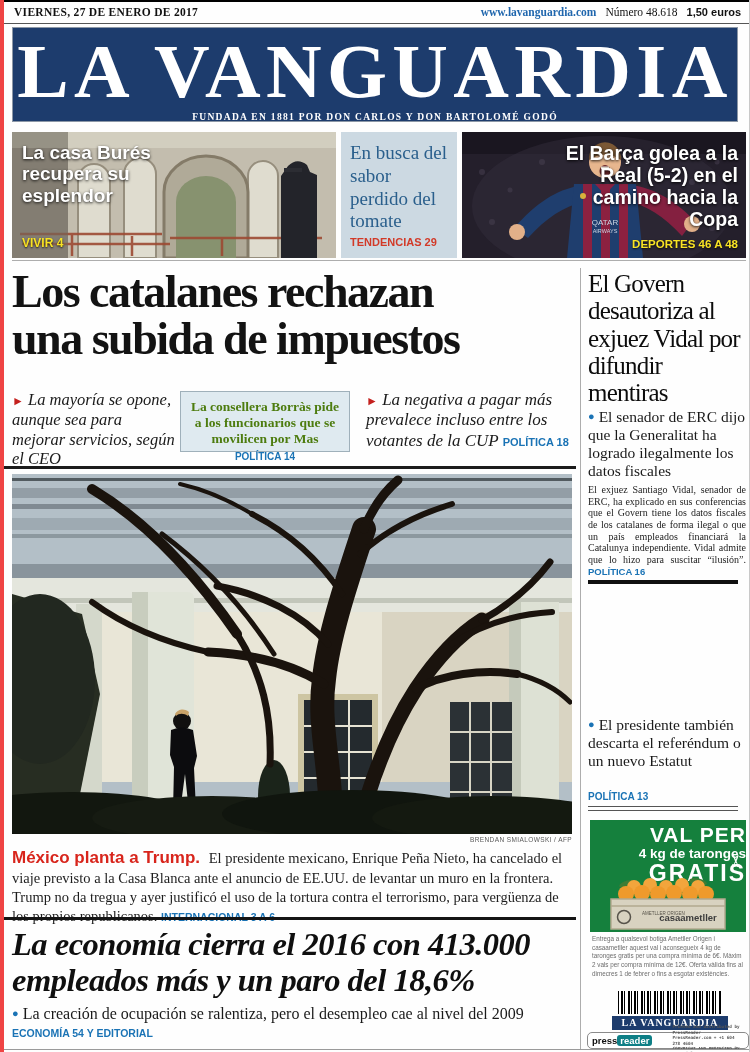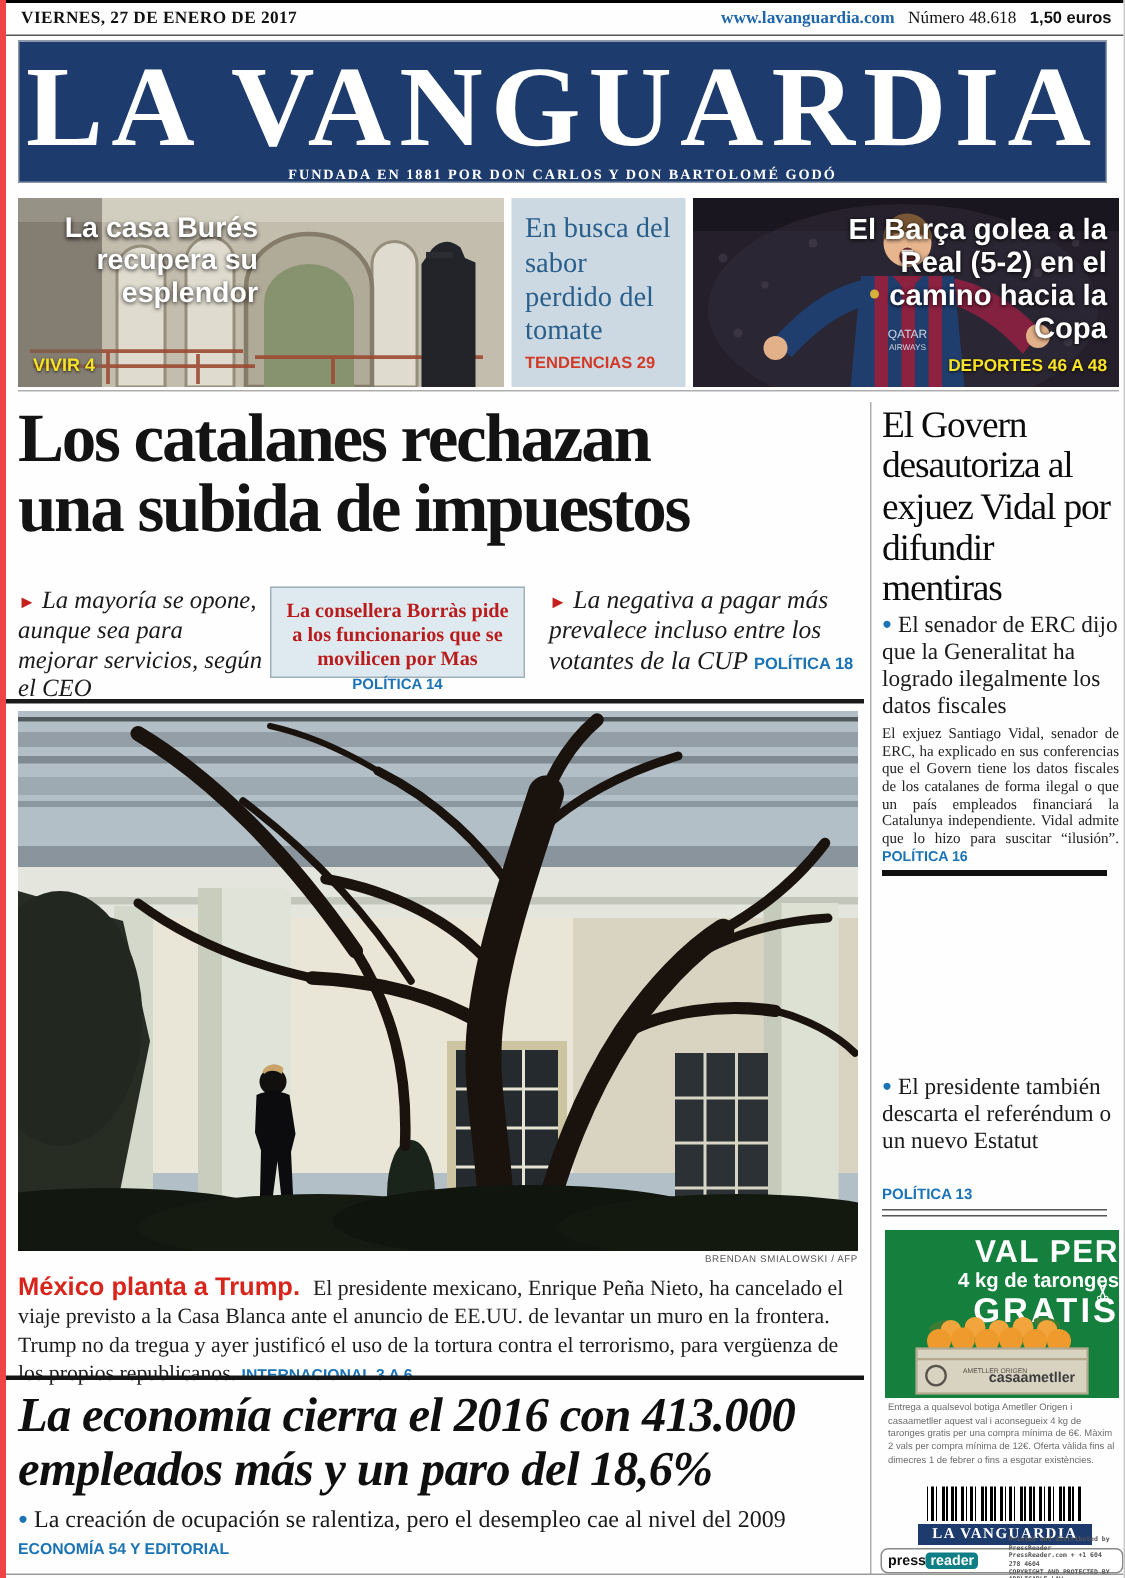"La casa Burés recupera su" .t1-title { text-align: right -> none }
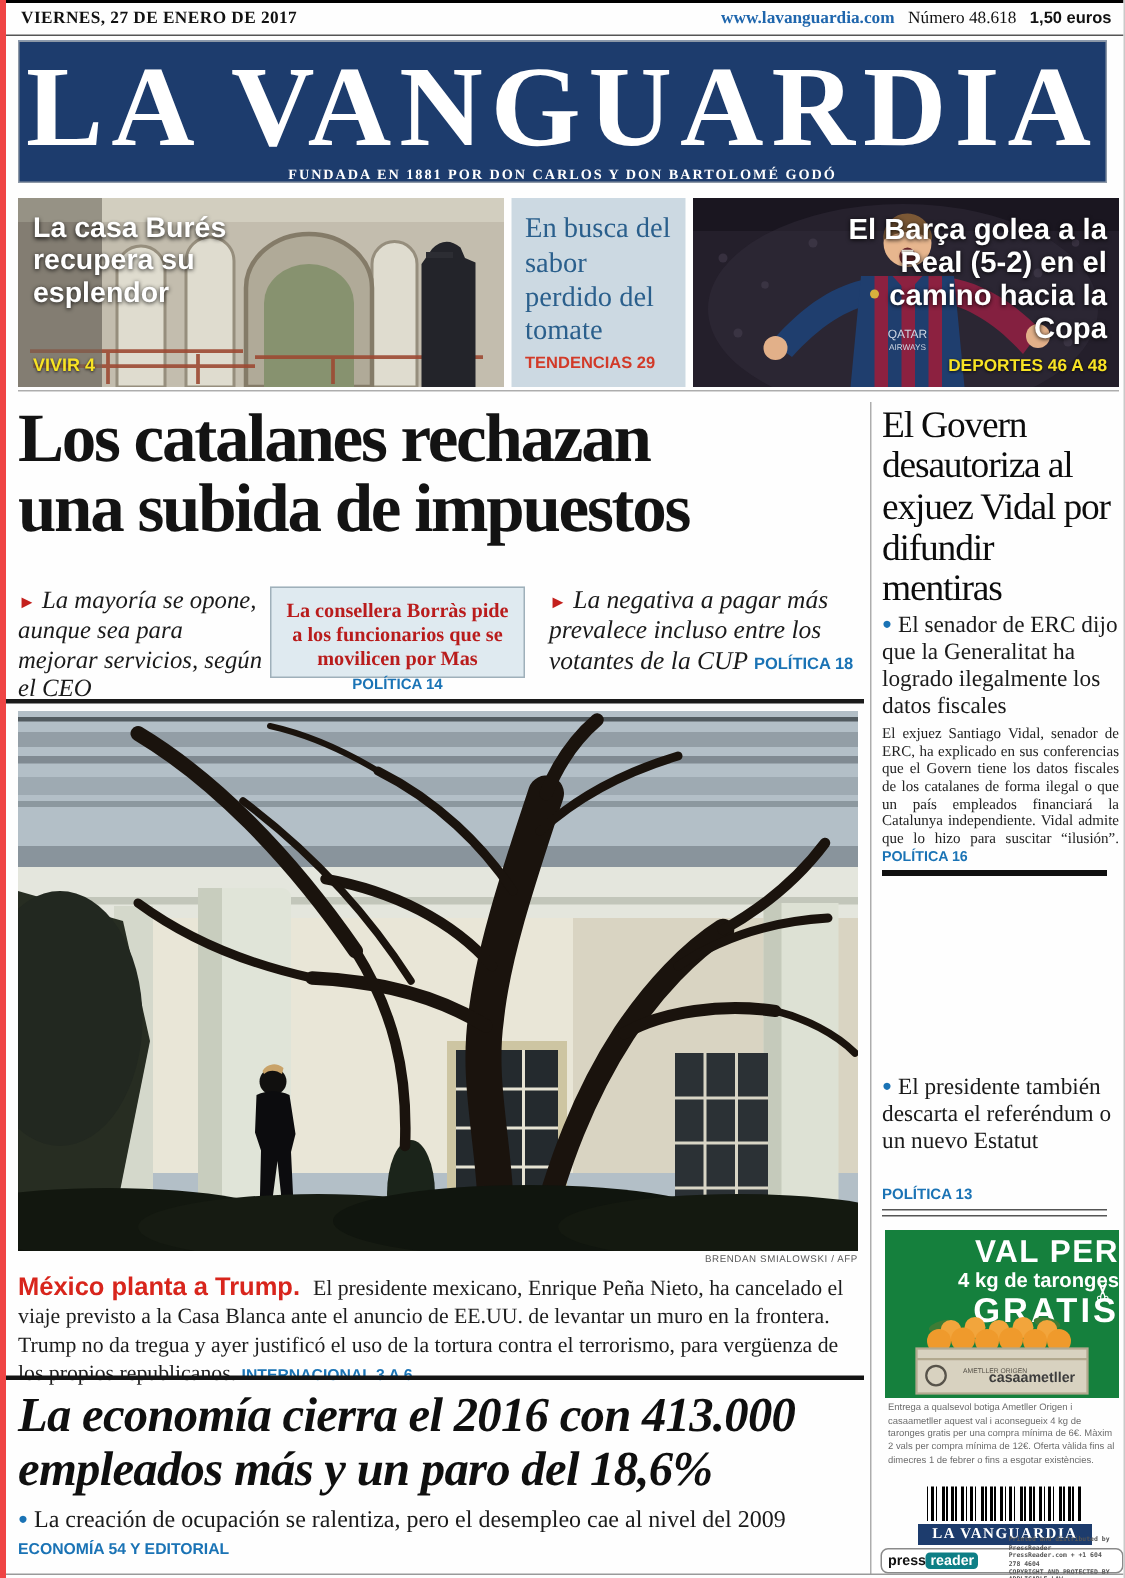"La consellera Borràs pide a" .deck-box-text { color: #b91c1c -> #4d7c0f }
